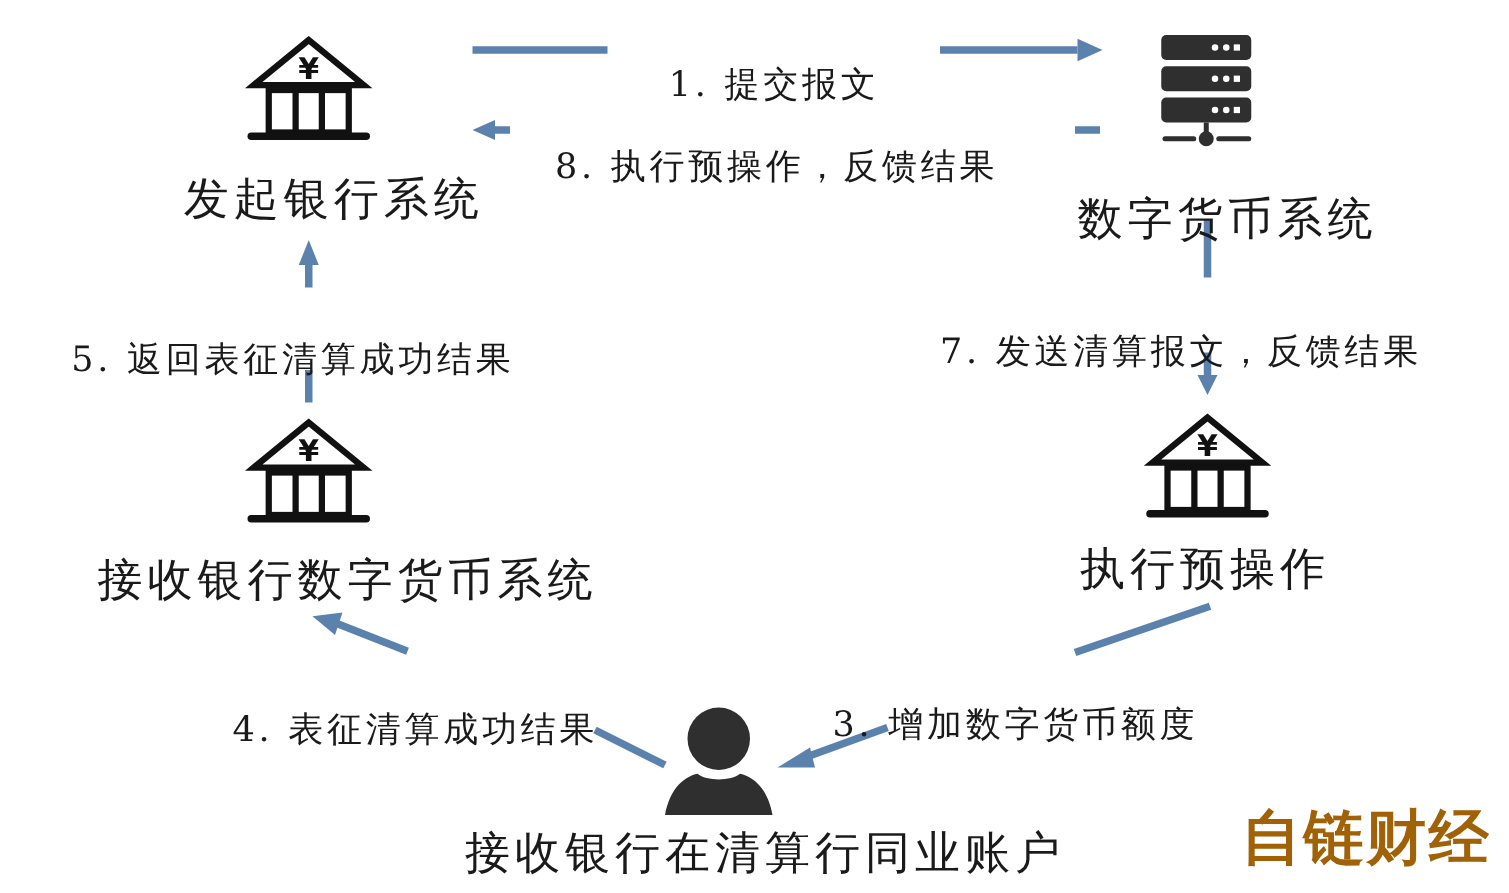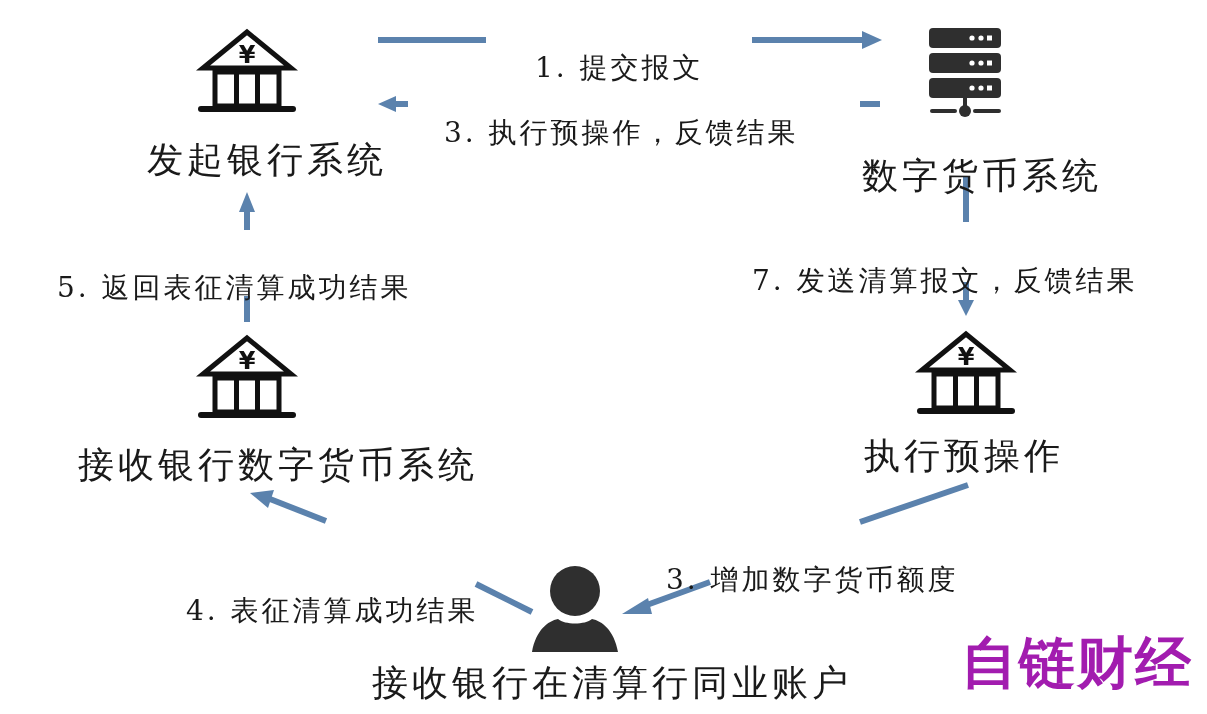"3. 执行预操作，反馈结果" div.lbl { text: 3 -> 8 }
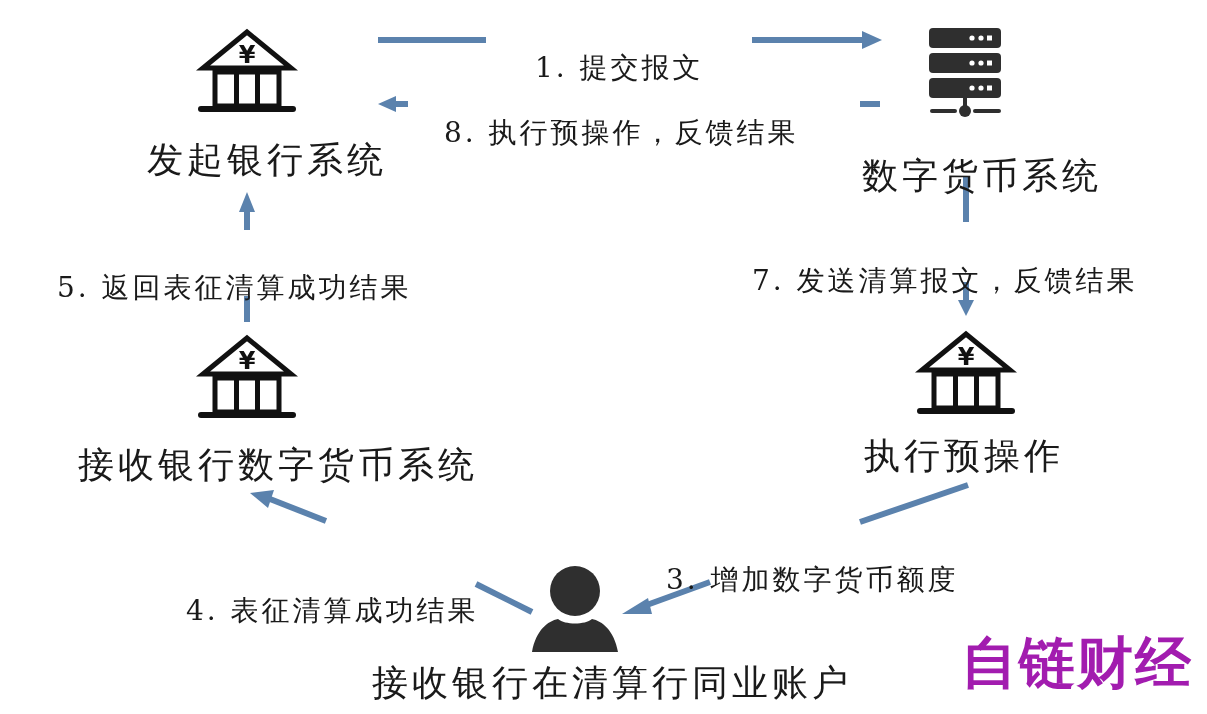"4. 表征清算成功结果" div.lbl { top: 566px -> 539px }
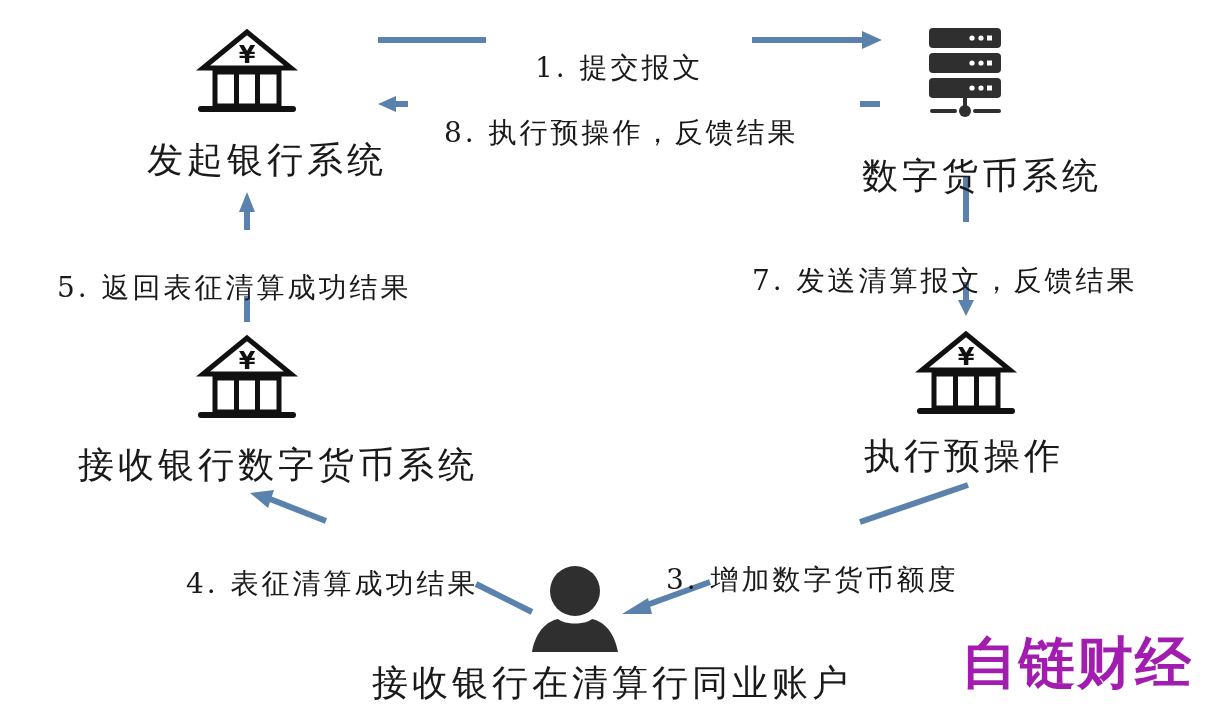"自链财经" .watermark { color: #a21caf -> #a16207; font-size: 56px -> 48px }
